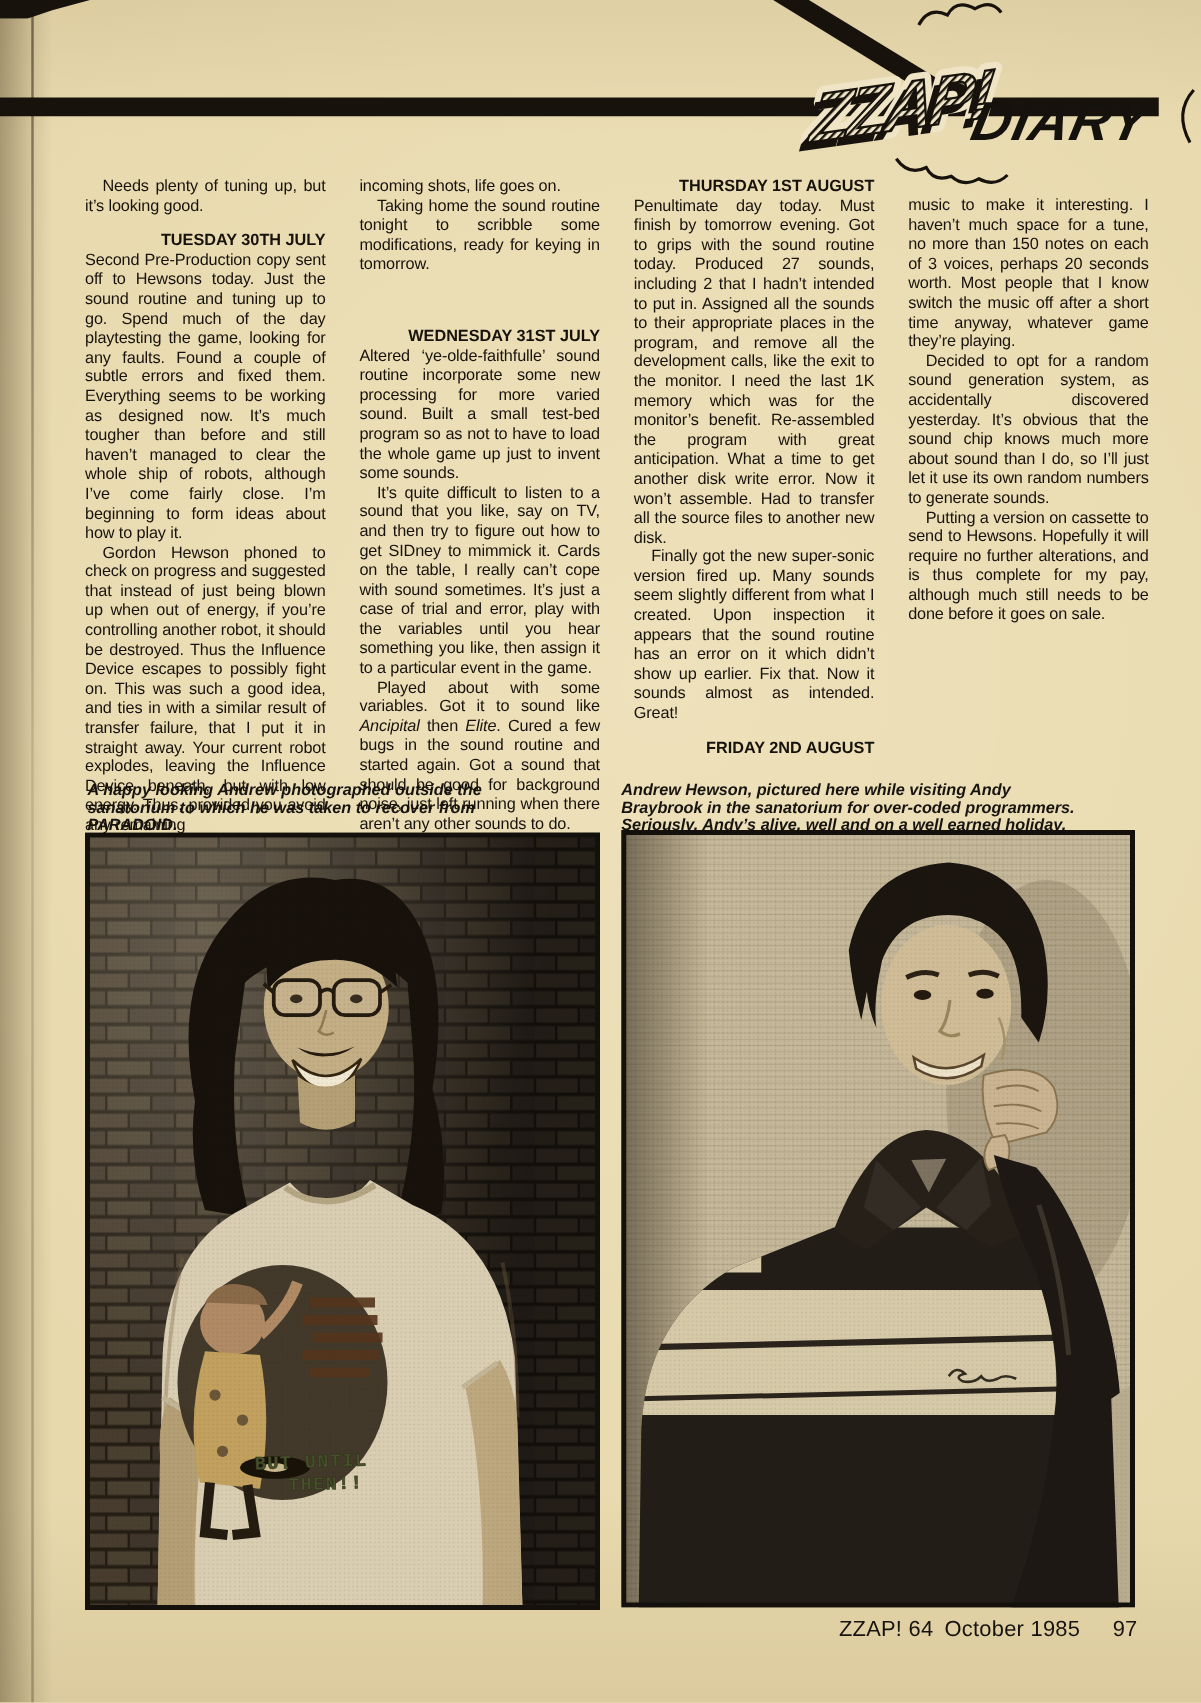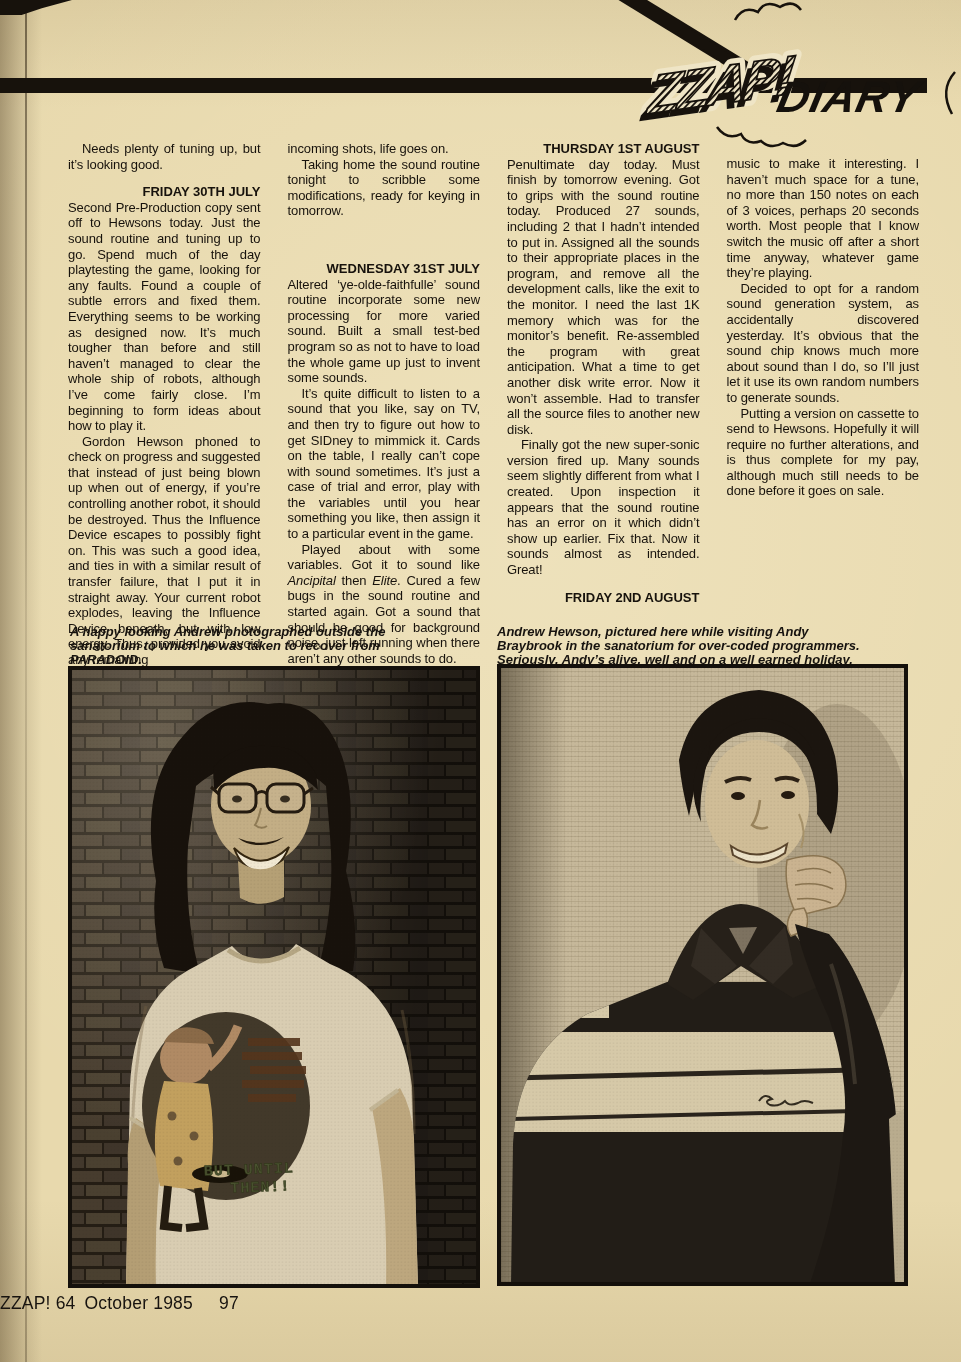"FRIDAY 30TH JULY" p.blk { text: FRIDAY -> TUESDAY }
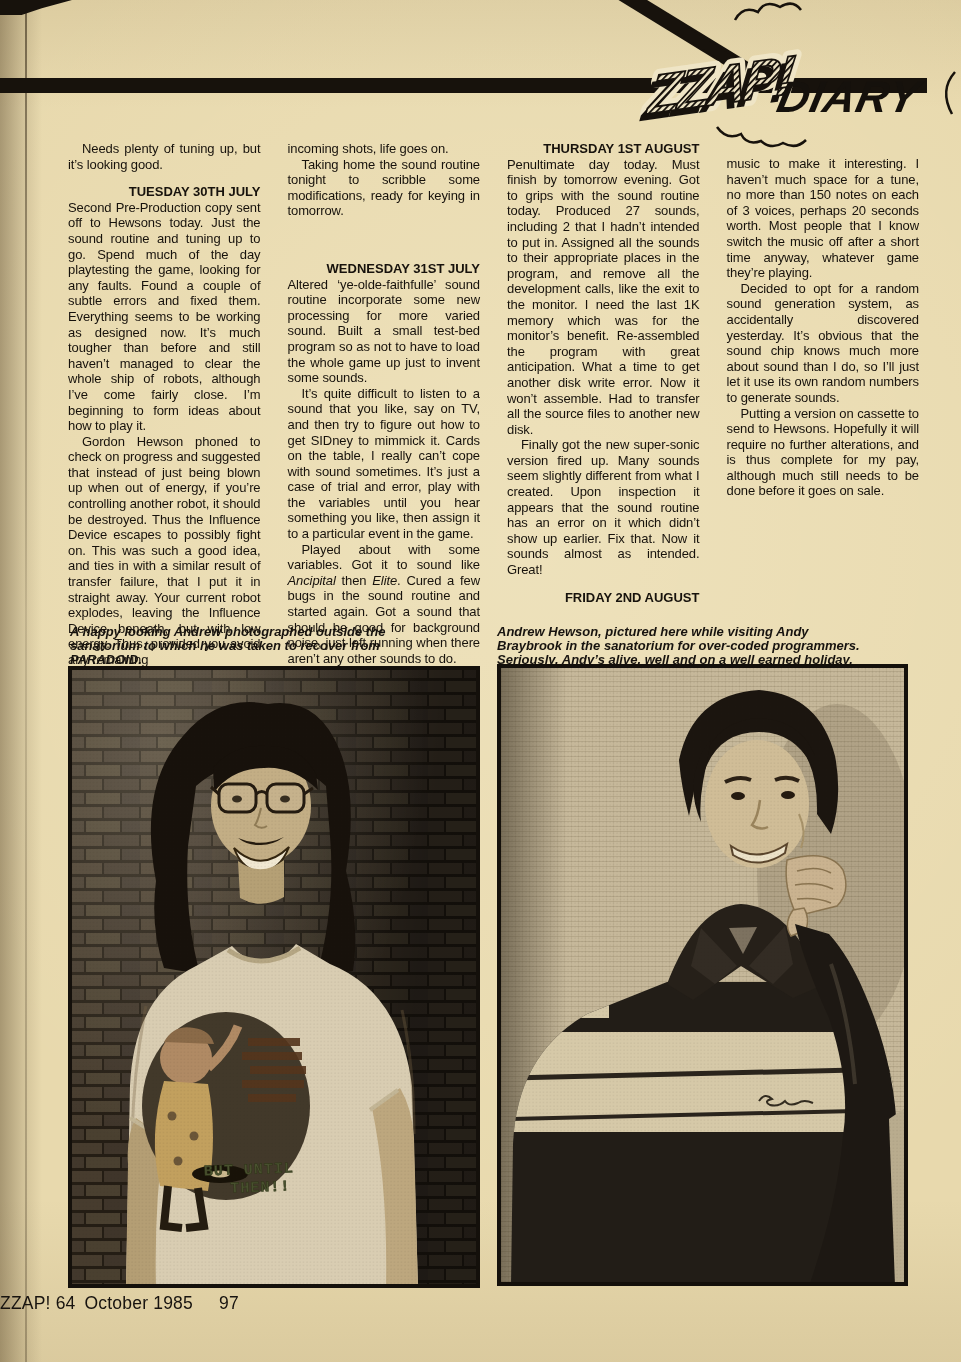"ZZAP! 64 October 1985 97" .footer { text-align: none -> right }
